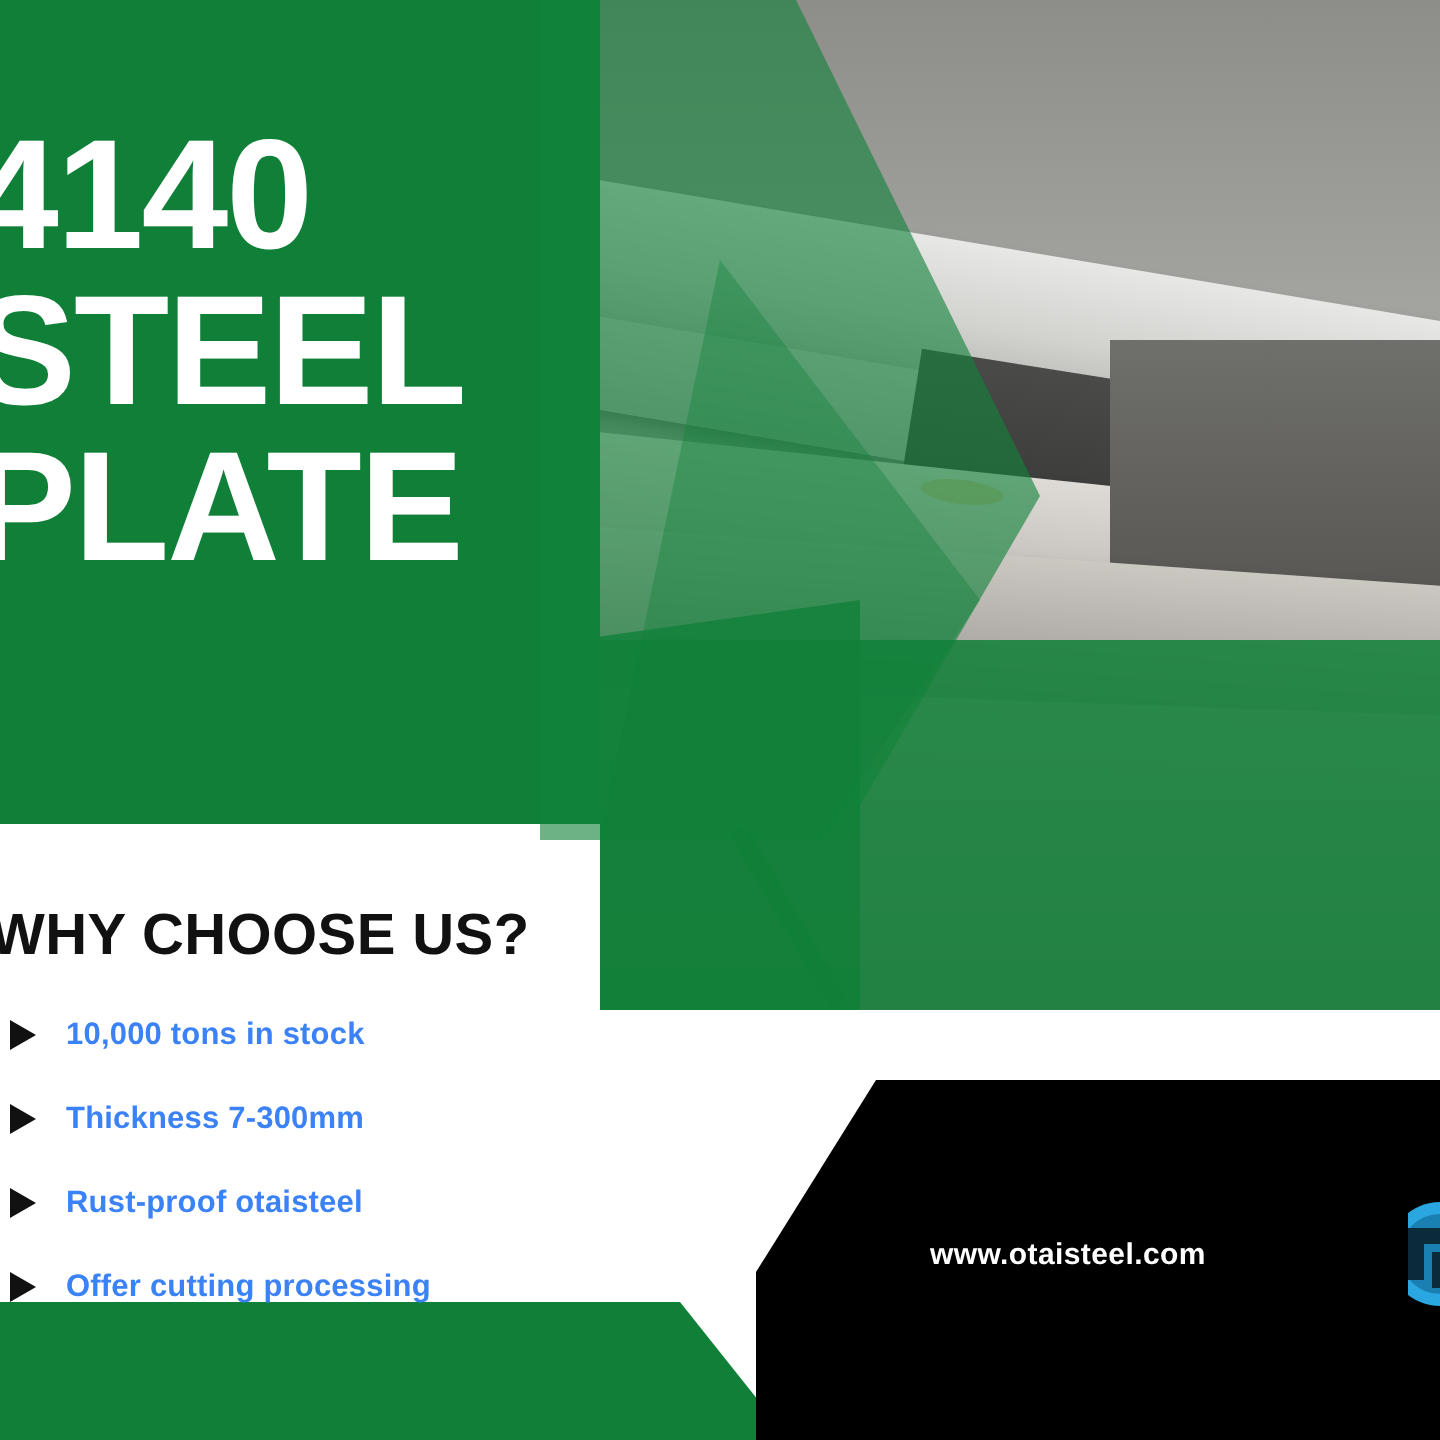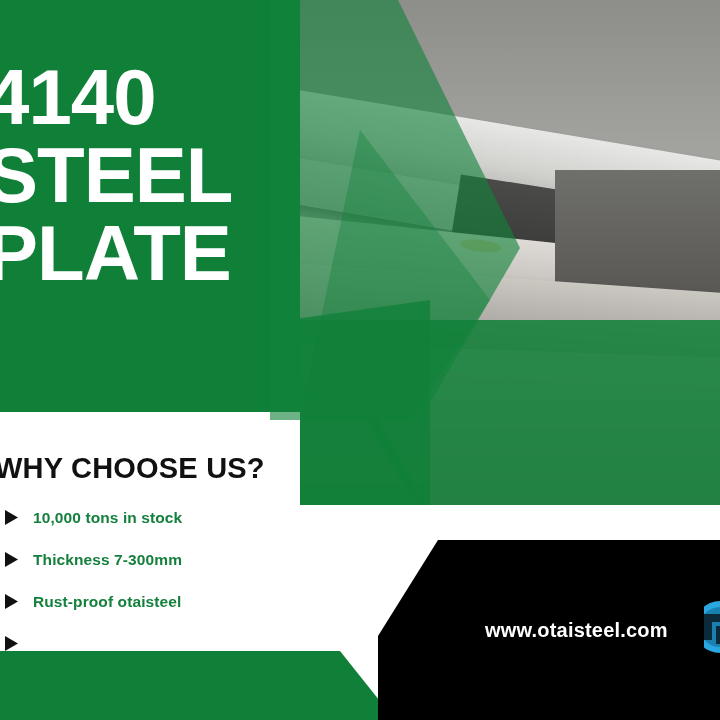"10,000 tons in stock" .bullet .btxt { color: #15803d -> #3b82f6 }
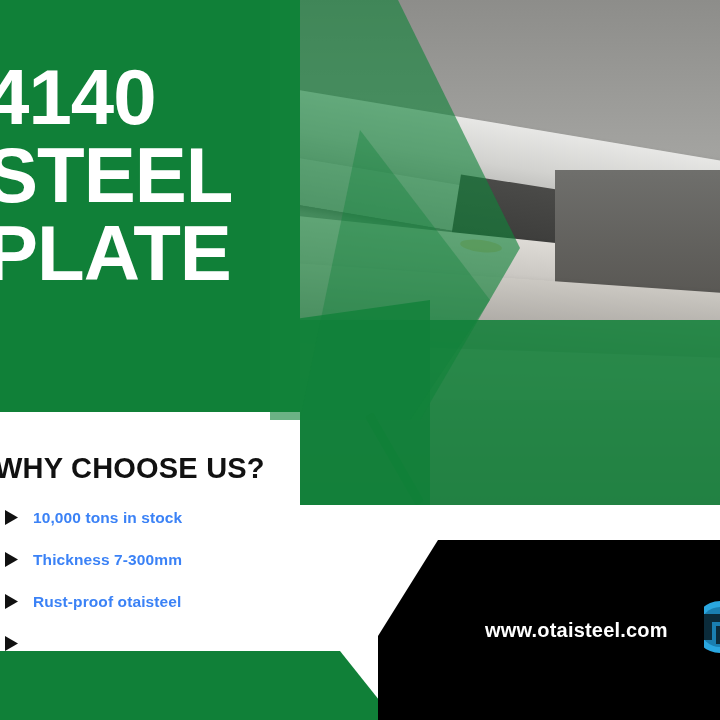"www.otaisteel.com" .url { font-size: 20px -> 15px; margin-left: 20px -> none }
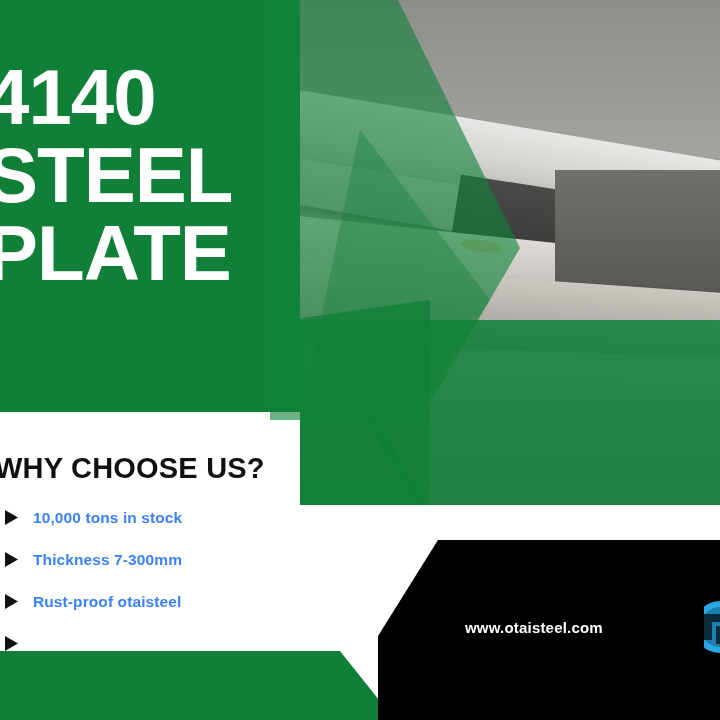"Offer cutting processing" span.btxt { html: none -> <span>Offer cutting processing</span> }
